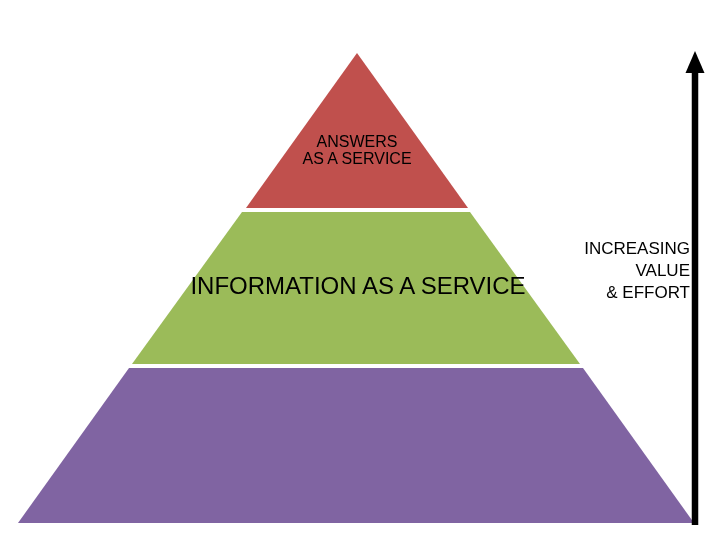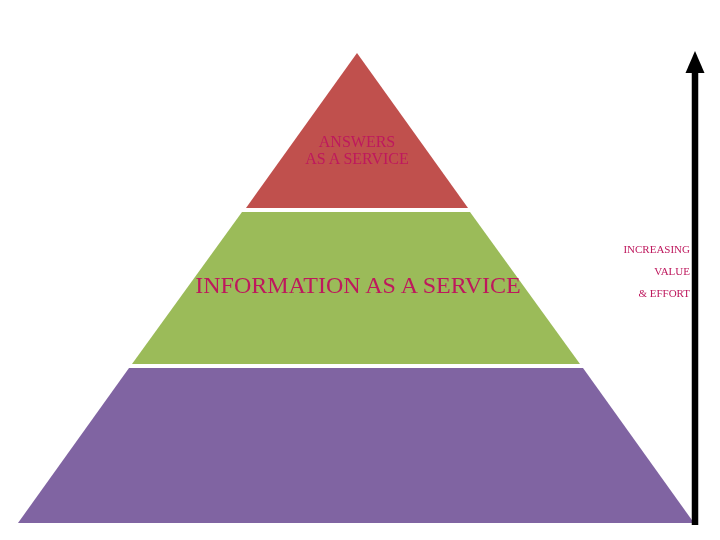"ANSWERS" .label { color: #be185d -> #000000; font-family: Liberation Serif, serif -> Liberation Sans, sans-serif }
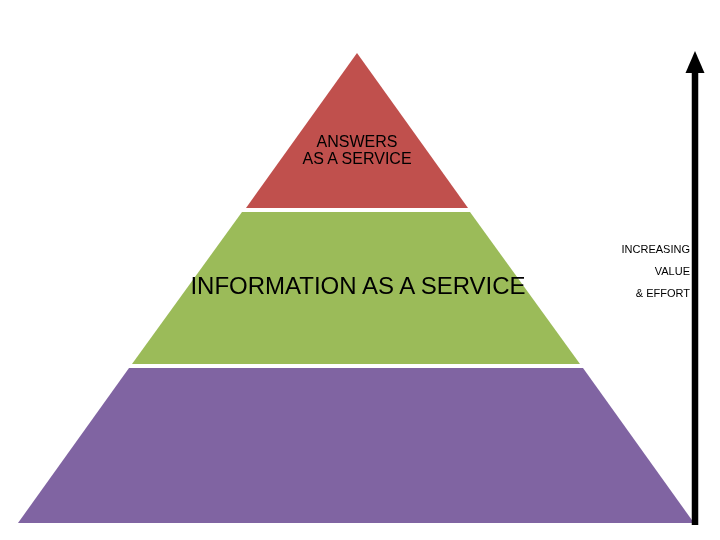"INCREASING" .label-arrow { font-size: 11px -> 17px }
